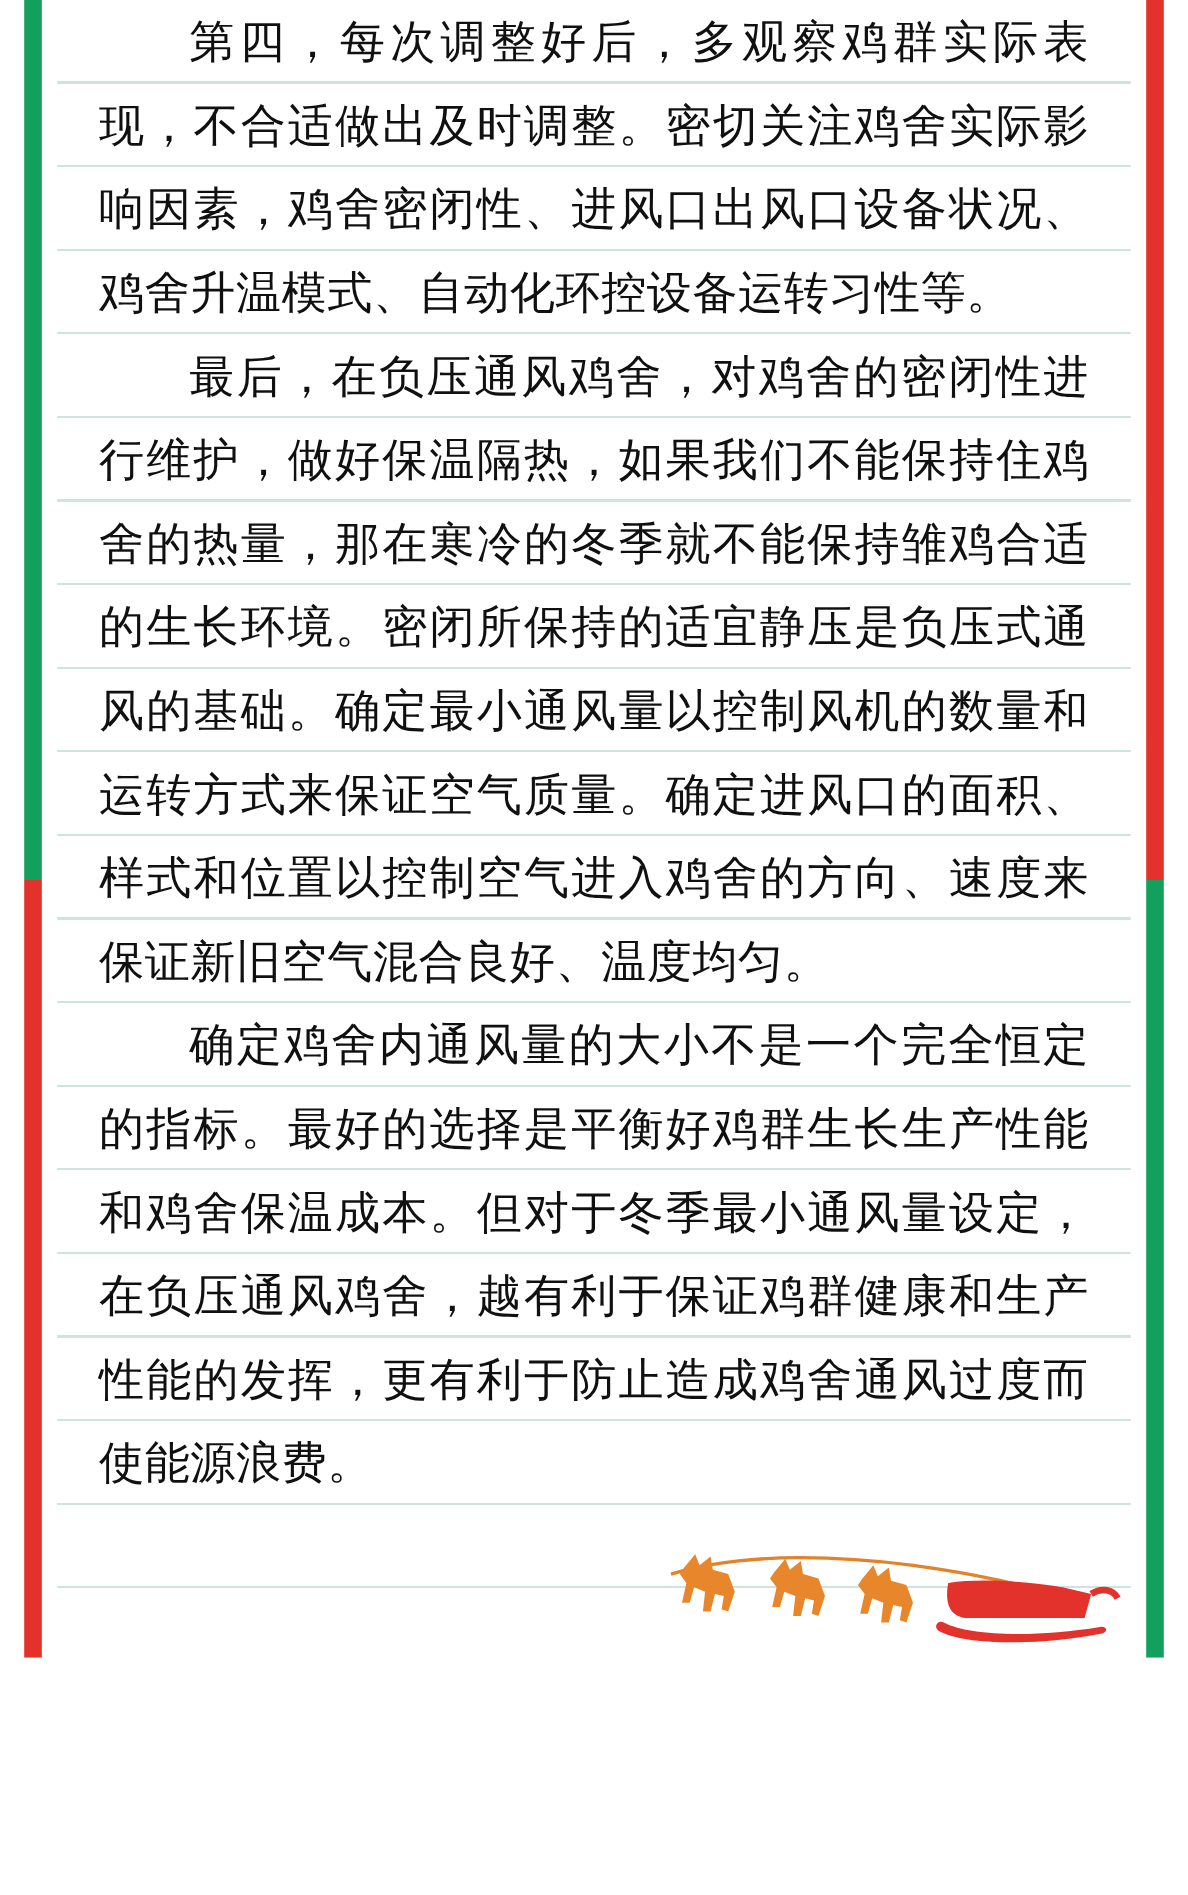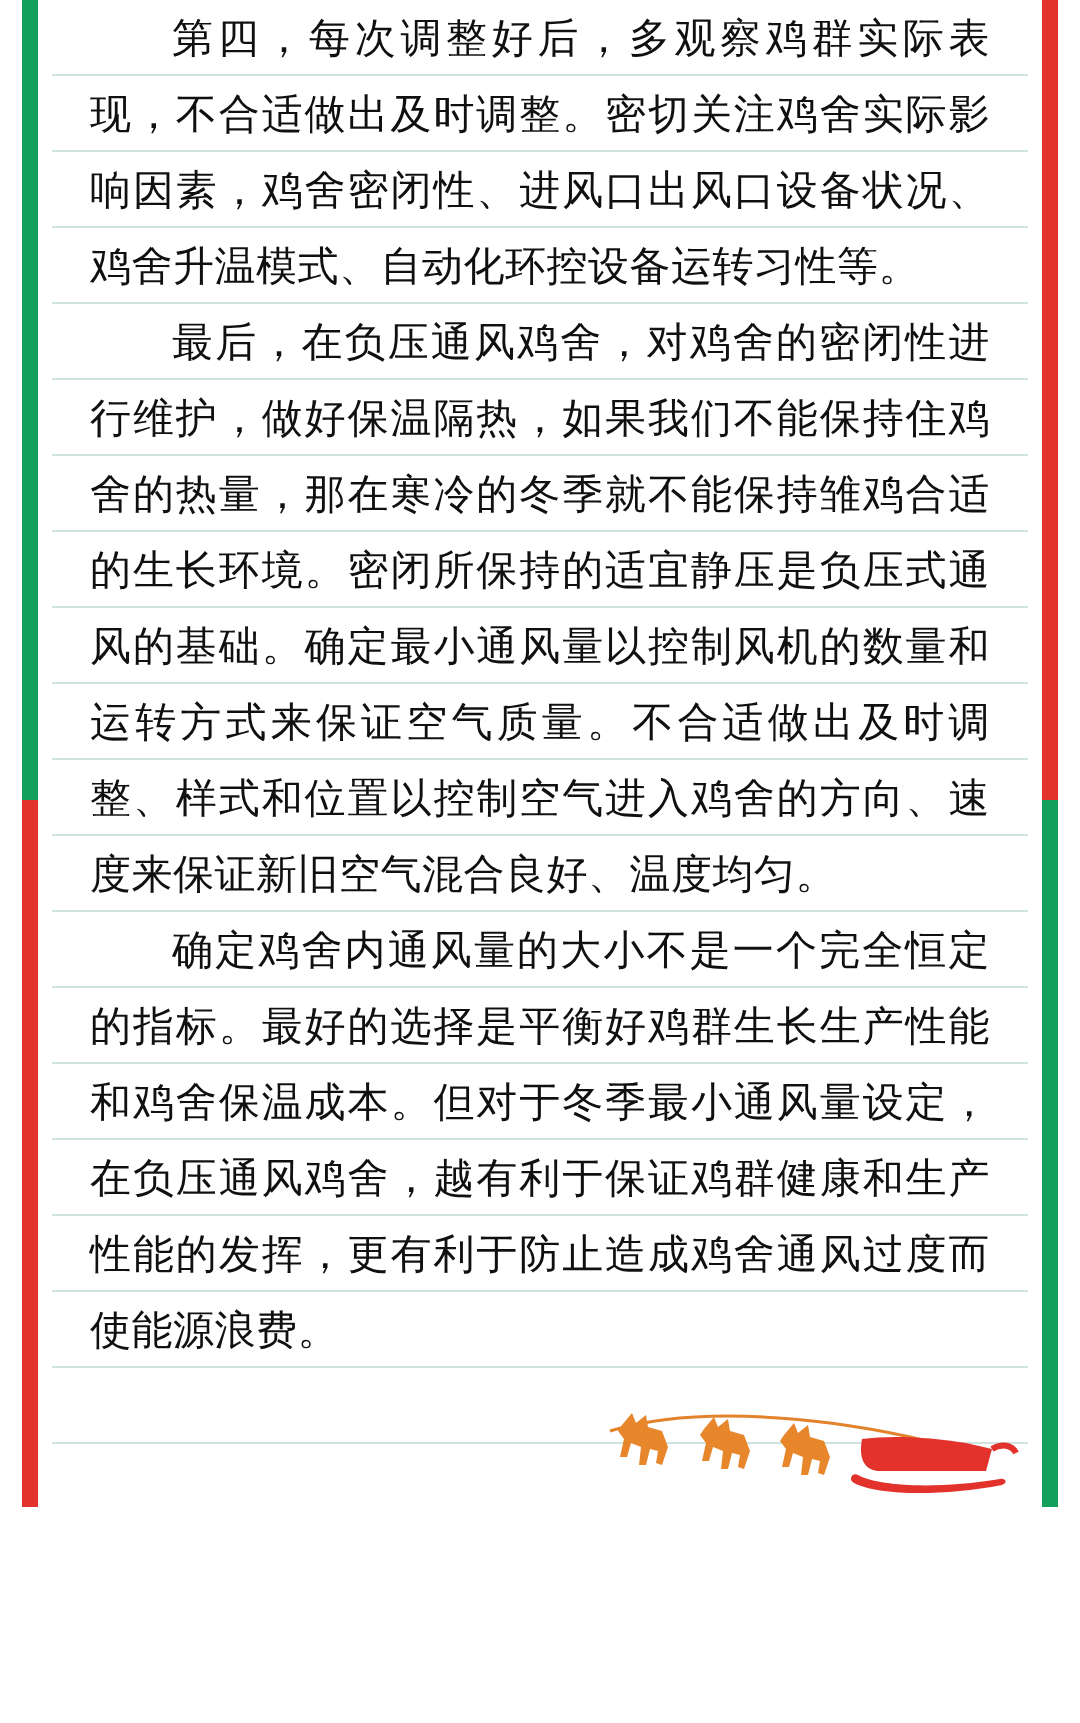"最后，在负压通风鸡舍，对鸡舍的密闭性进行维护，做好保温隔热，如果我们不能保持住鸡" p.para { text: 不合适做出及时调整 -> 确定进风口的面积 }
